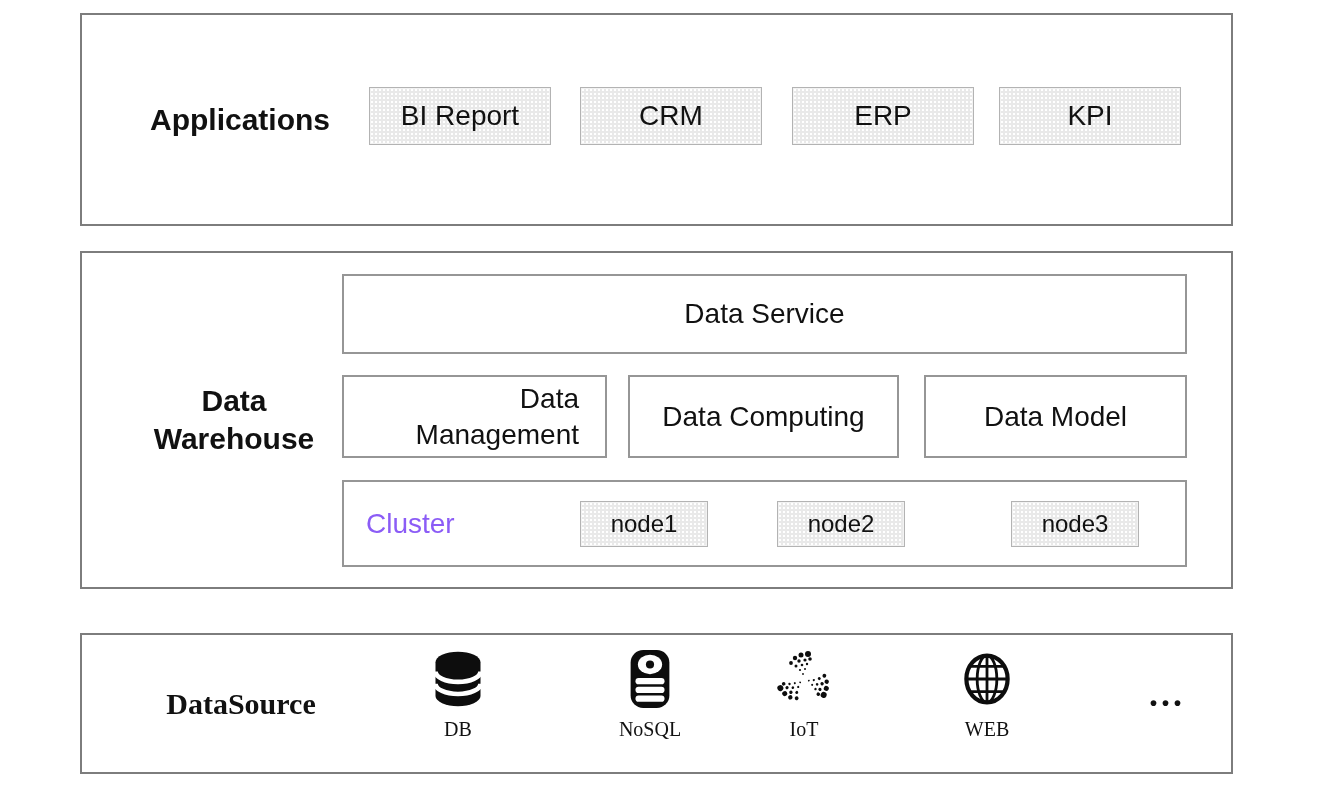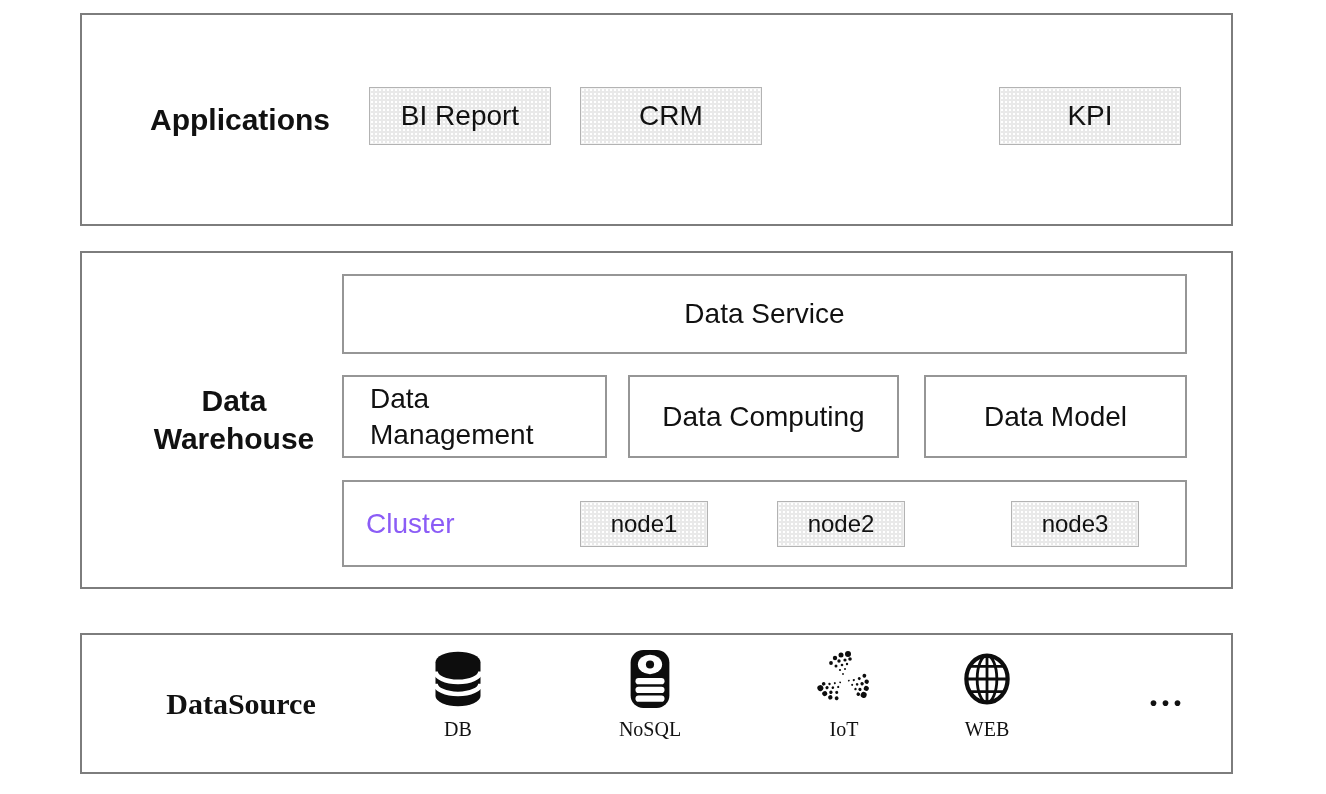"ERP" div.chip { html: none -> <div>ERP</div> }
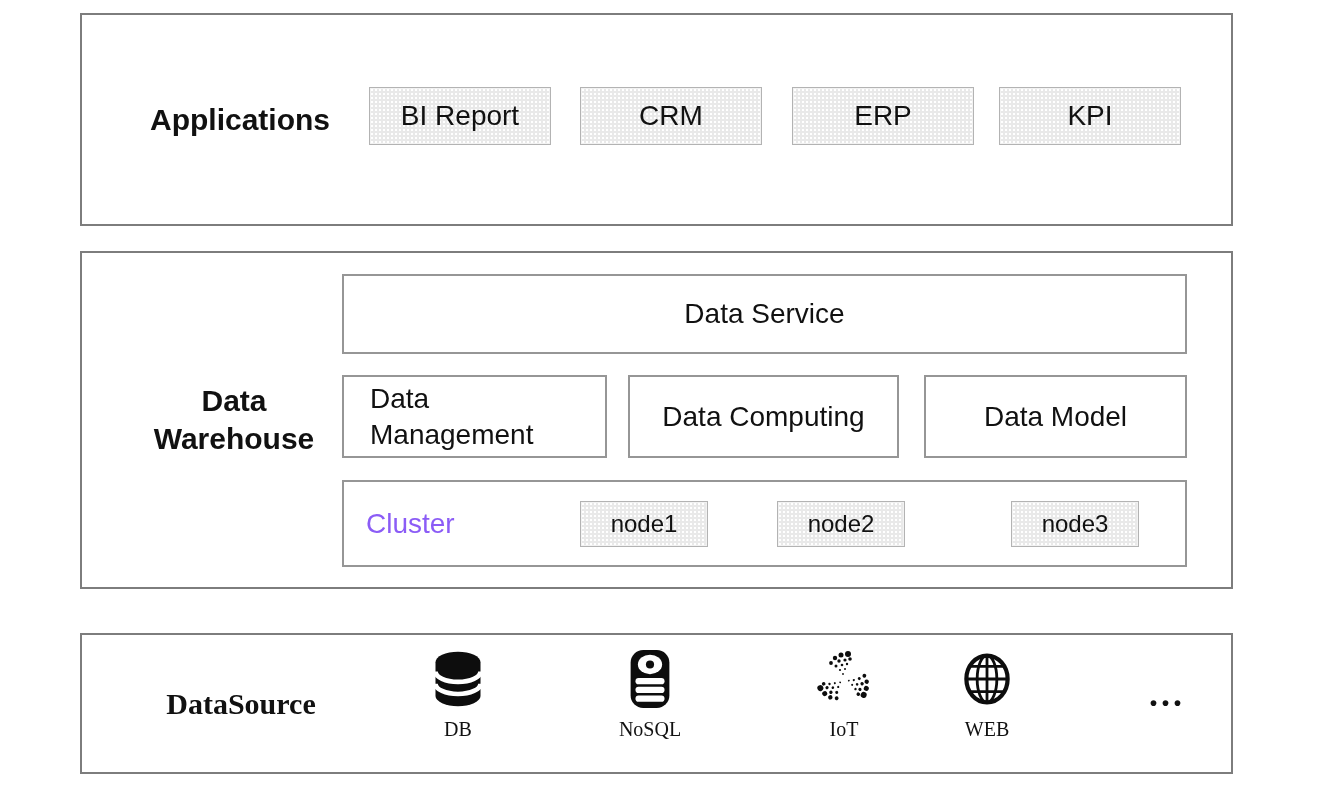"Data Service" .inner-box { text-align: left -> right }
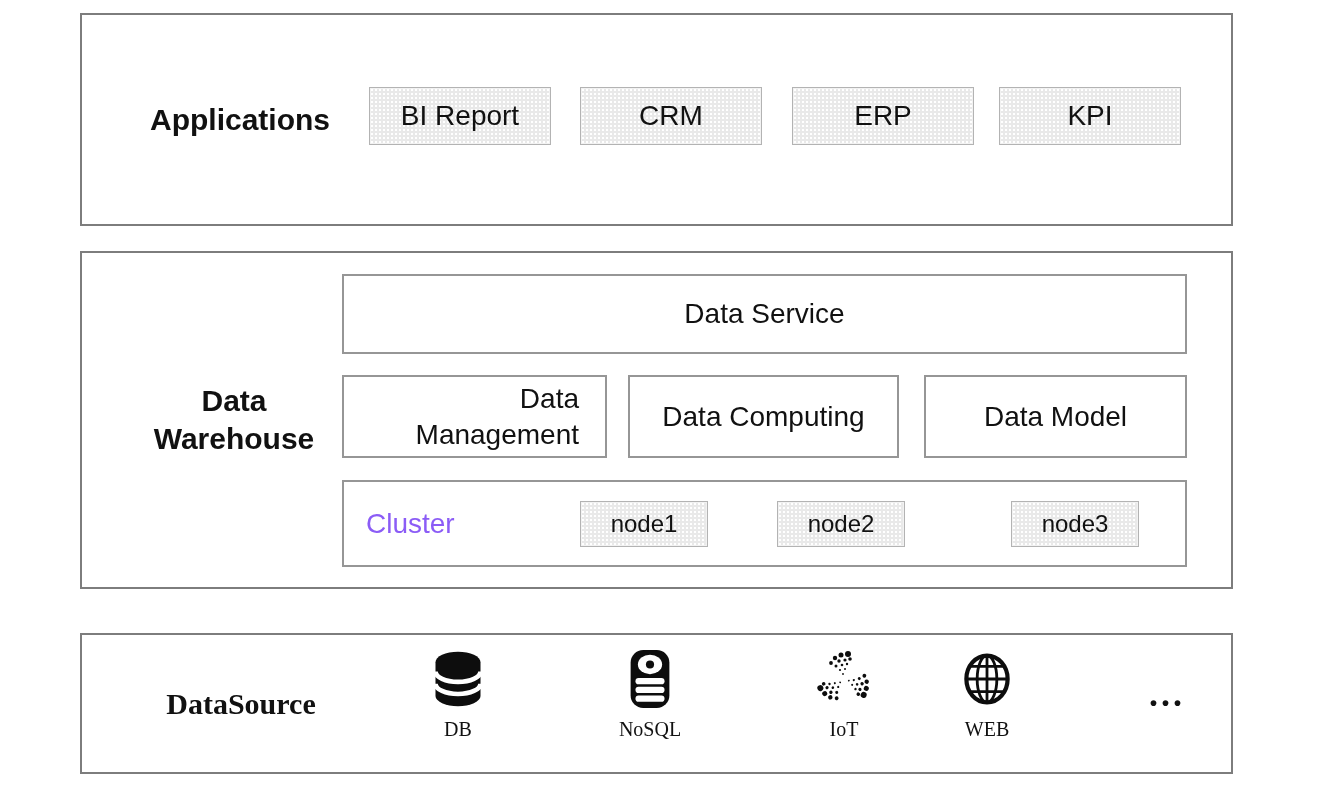"IoT" .ds-item-2 { left: 692px -> 652px }
